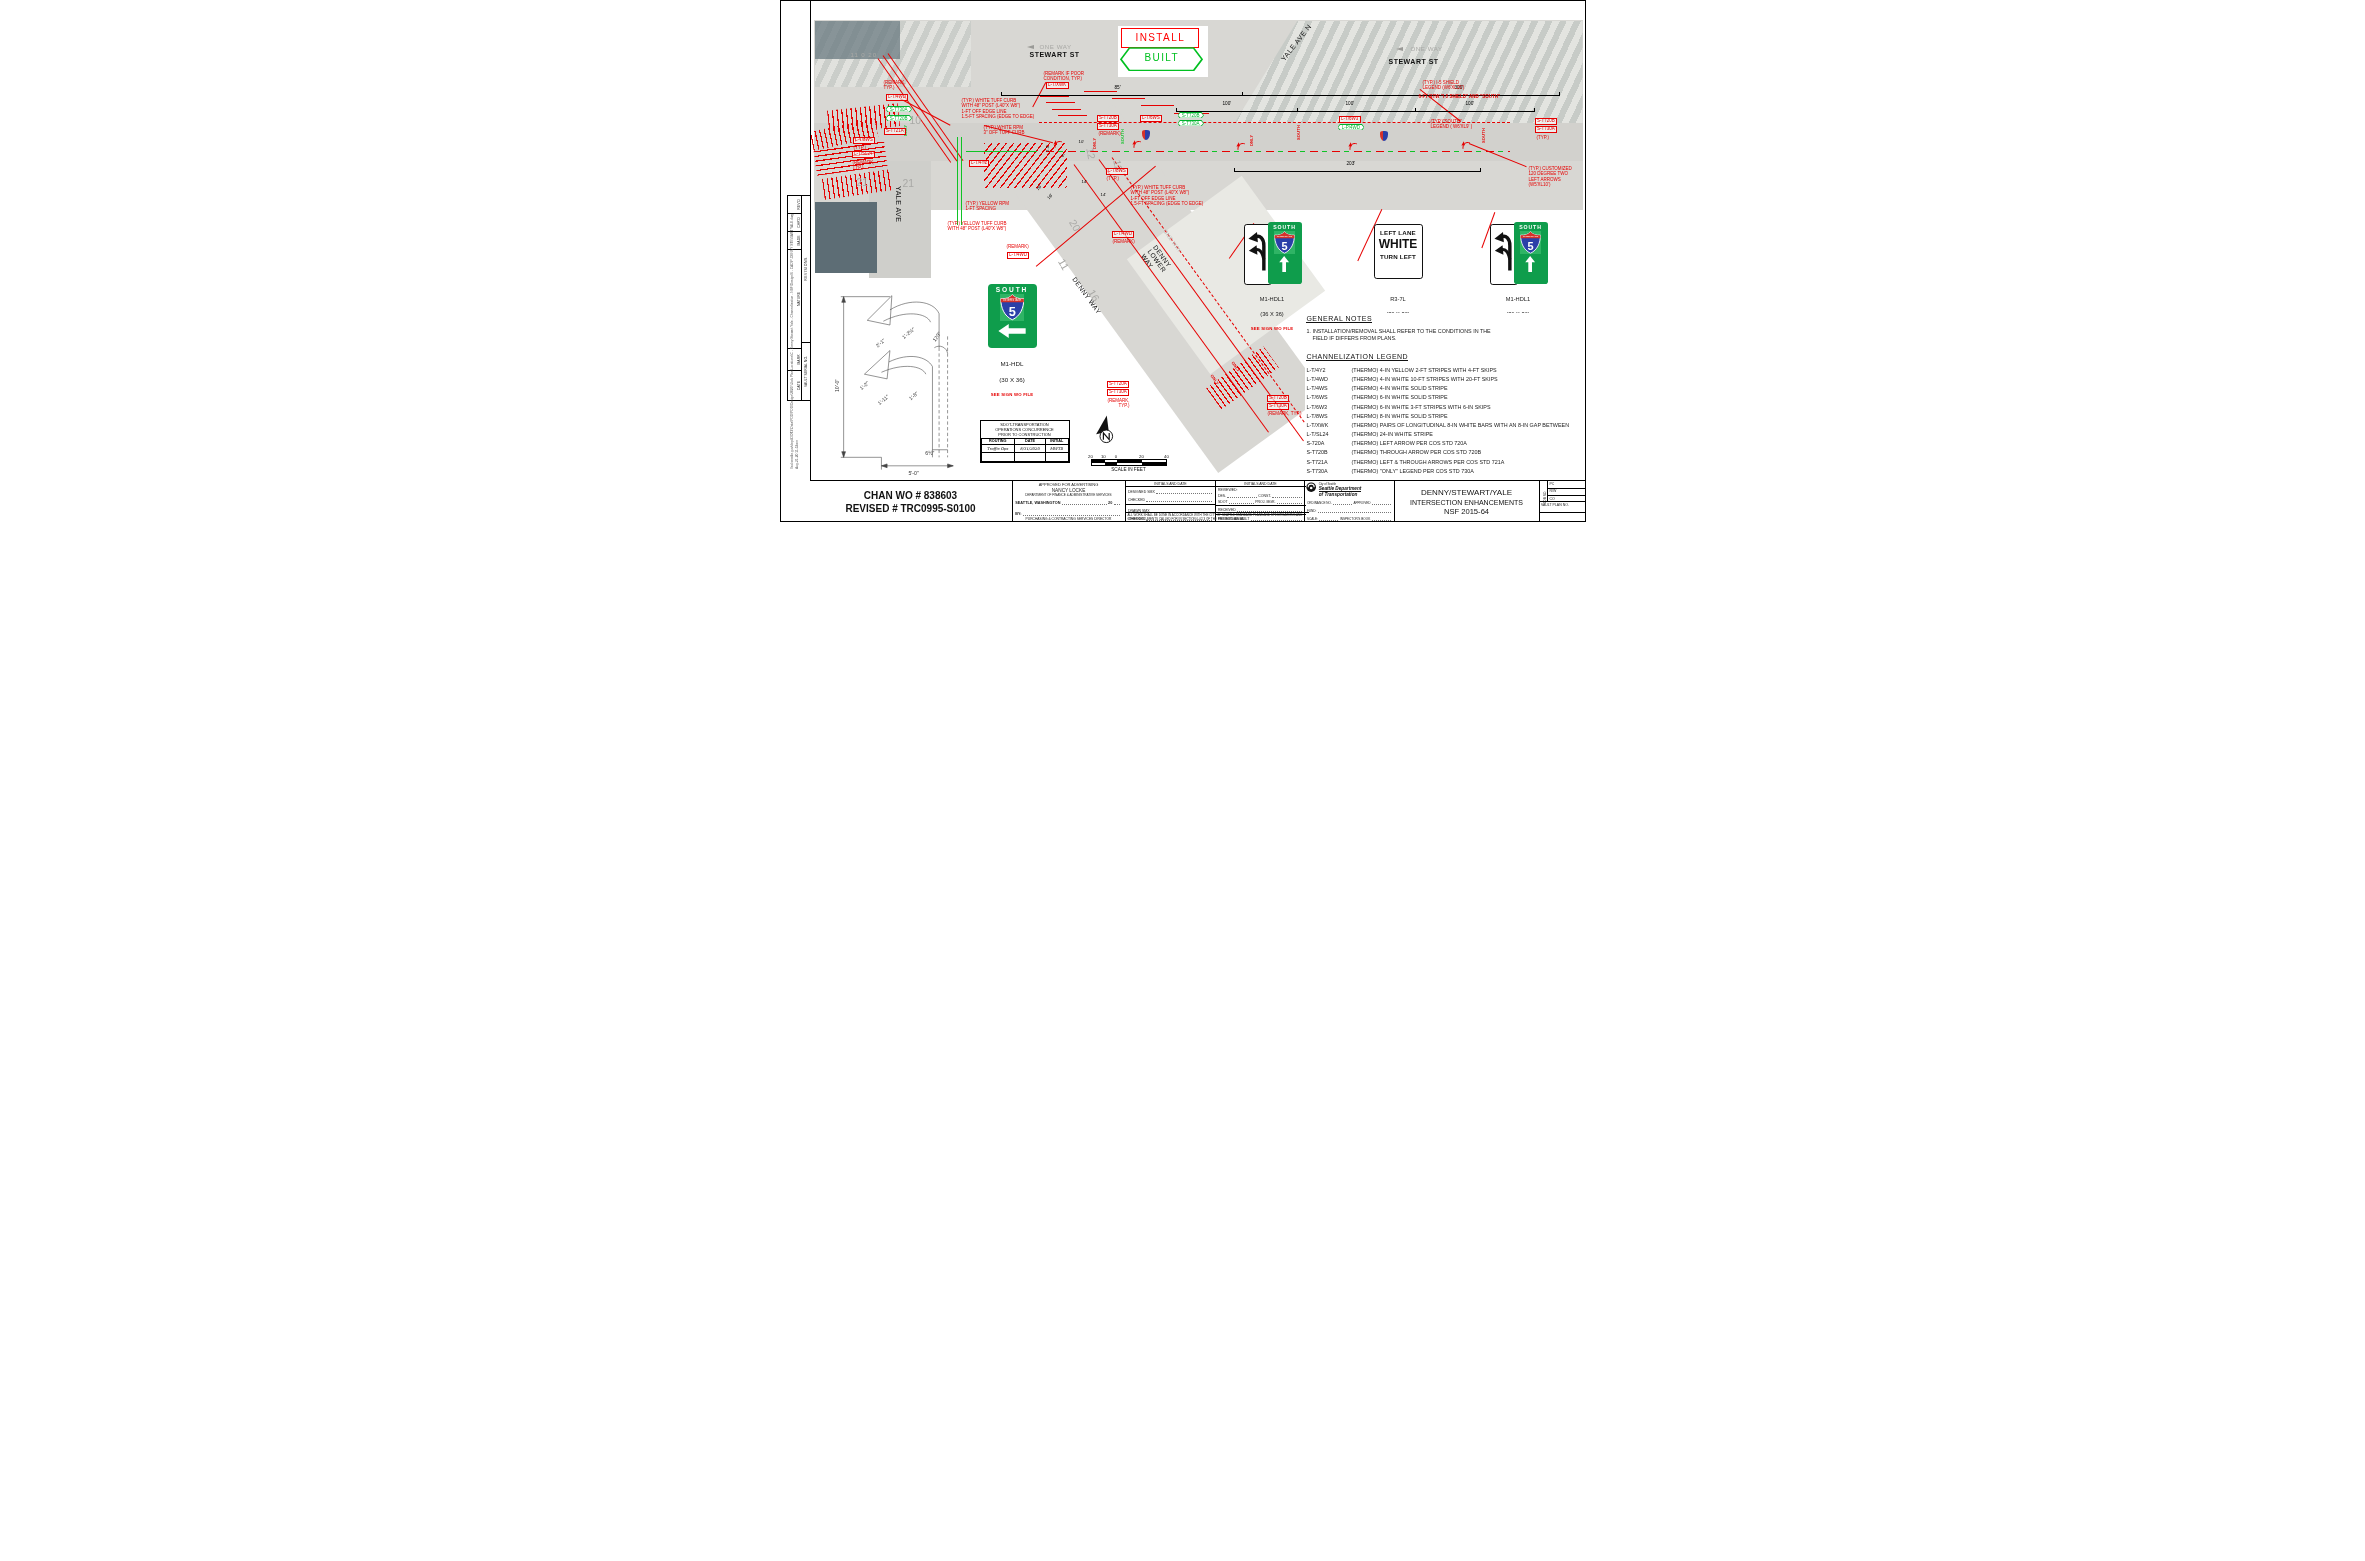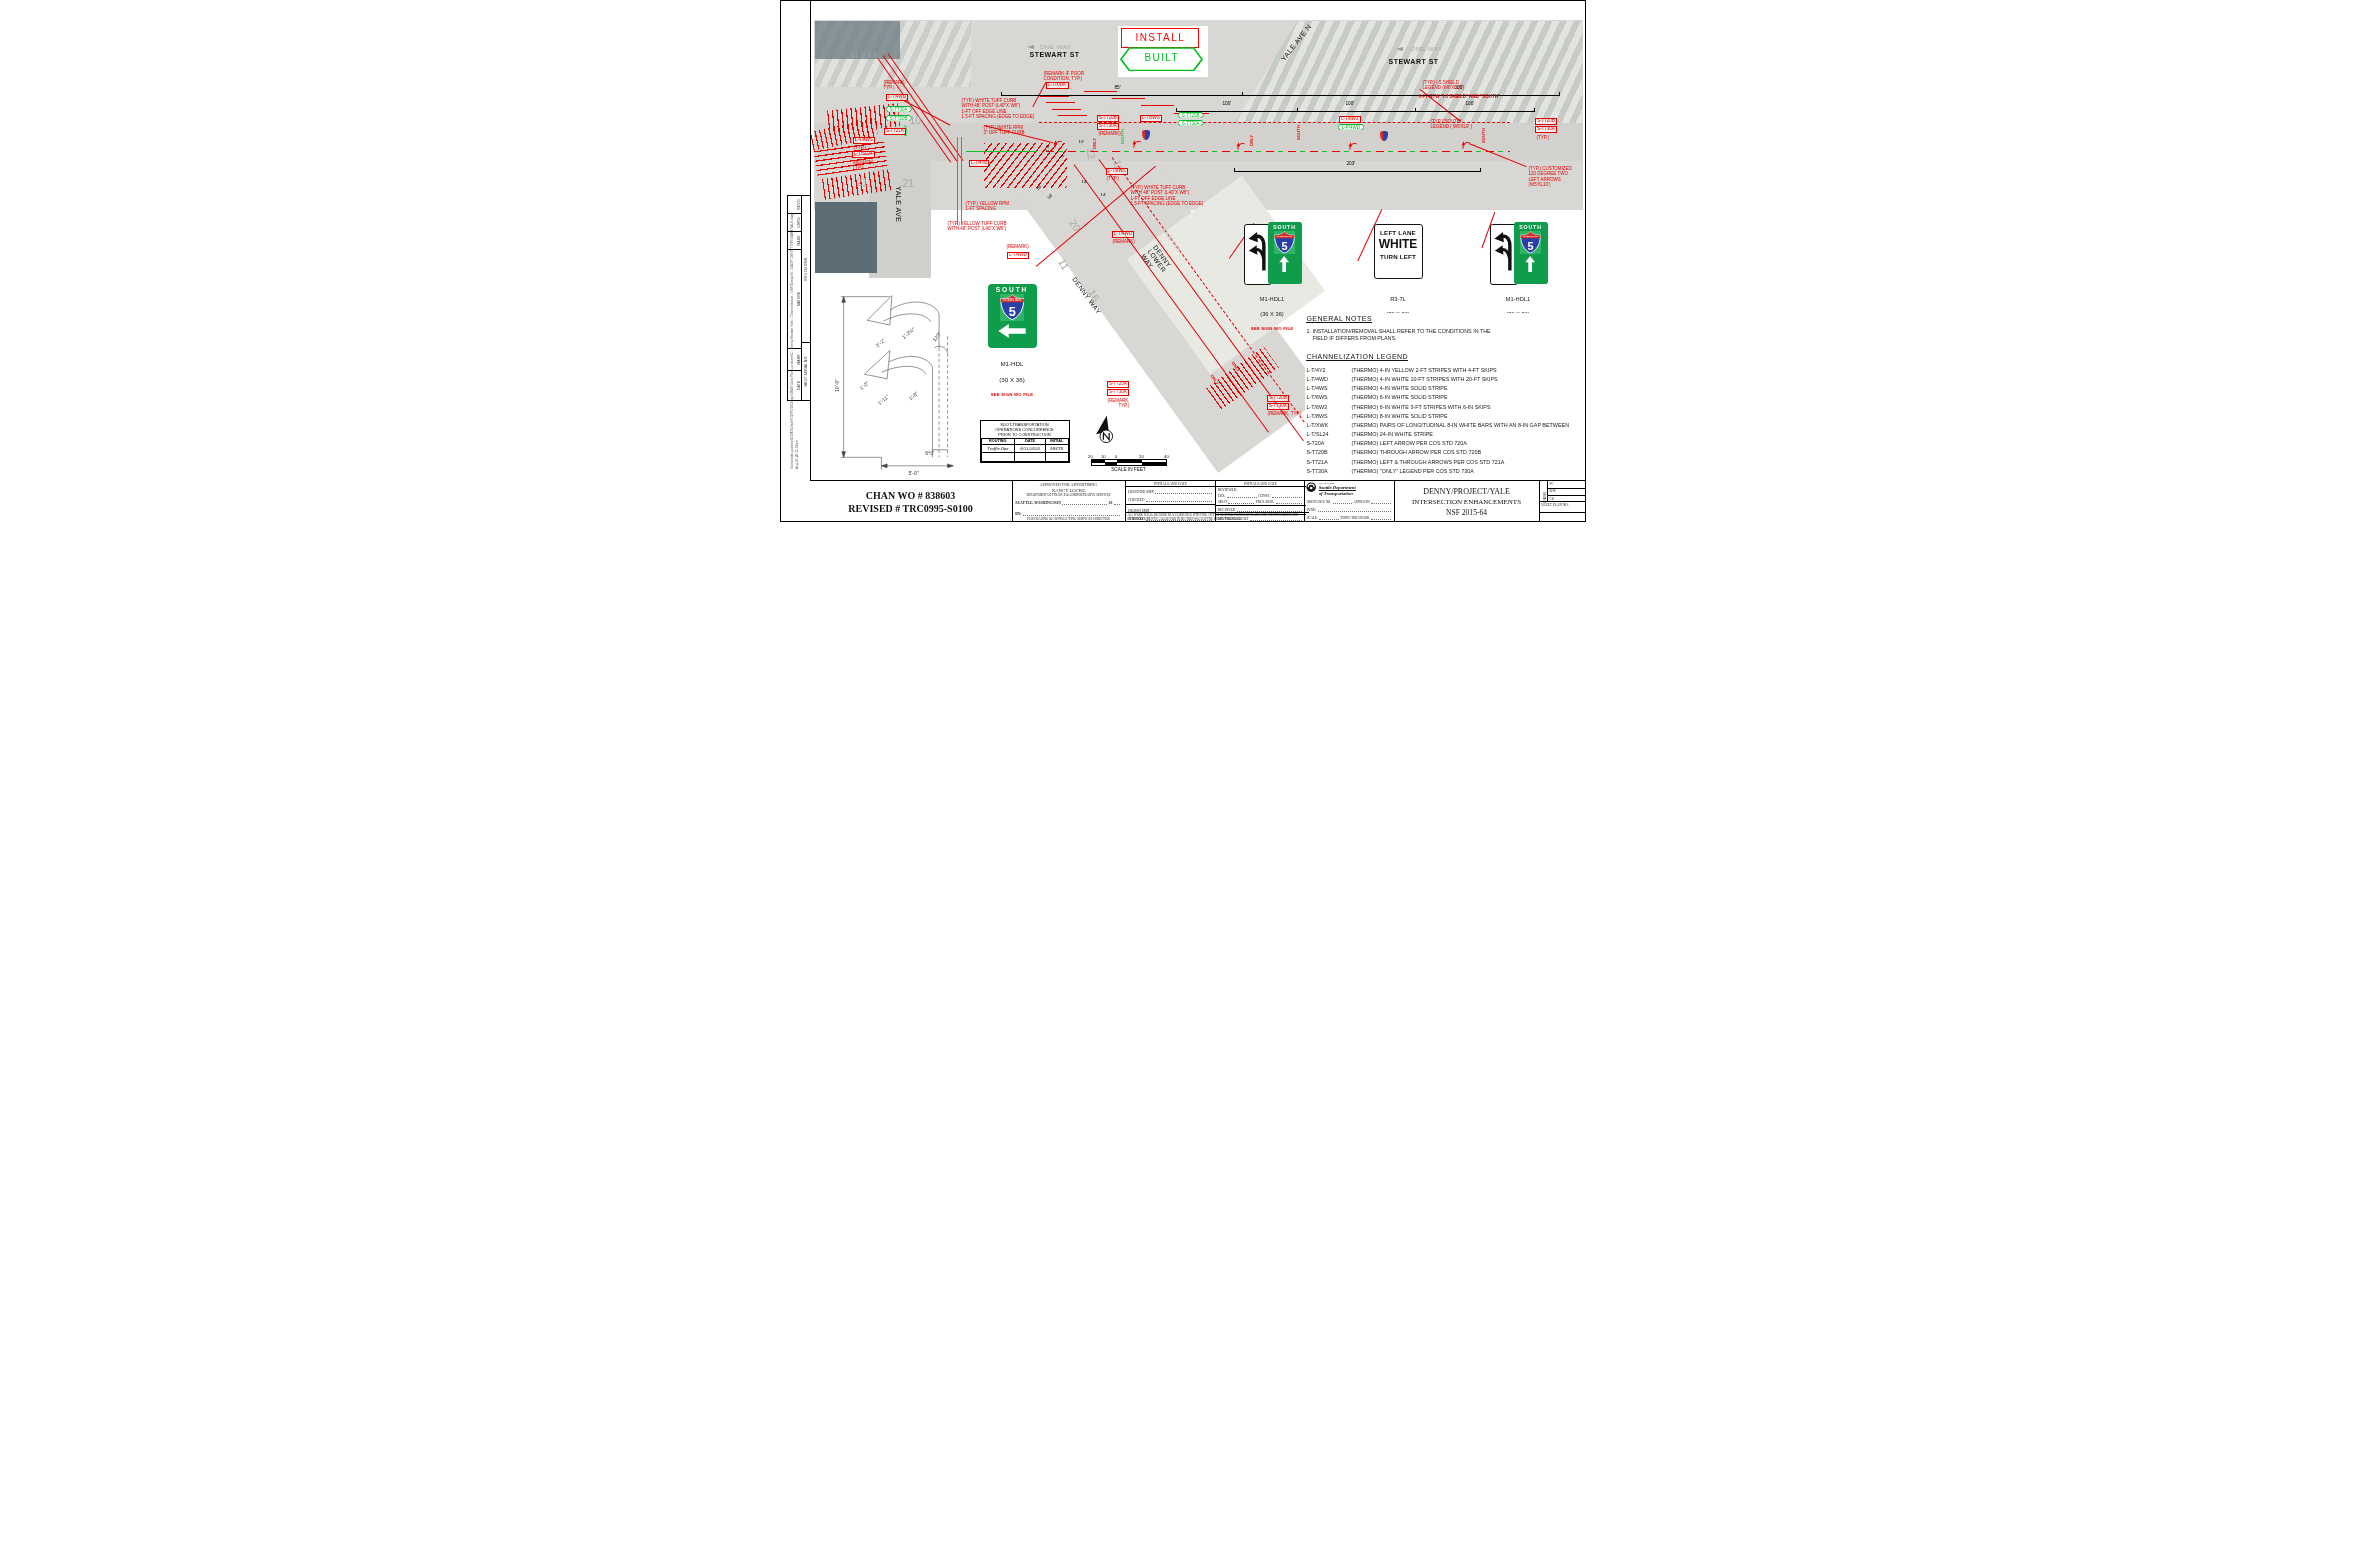"CHAN WO # 838603" .tb { font-family: Liberation Serif, serif -> none }
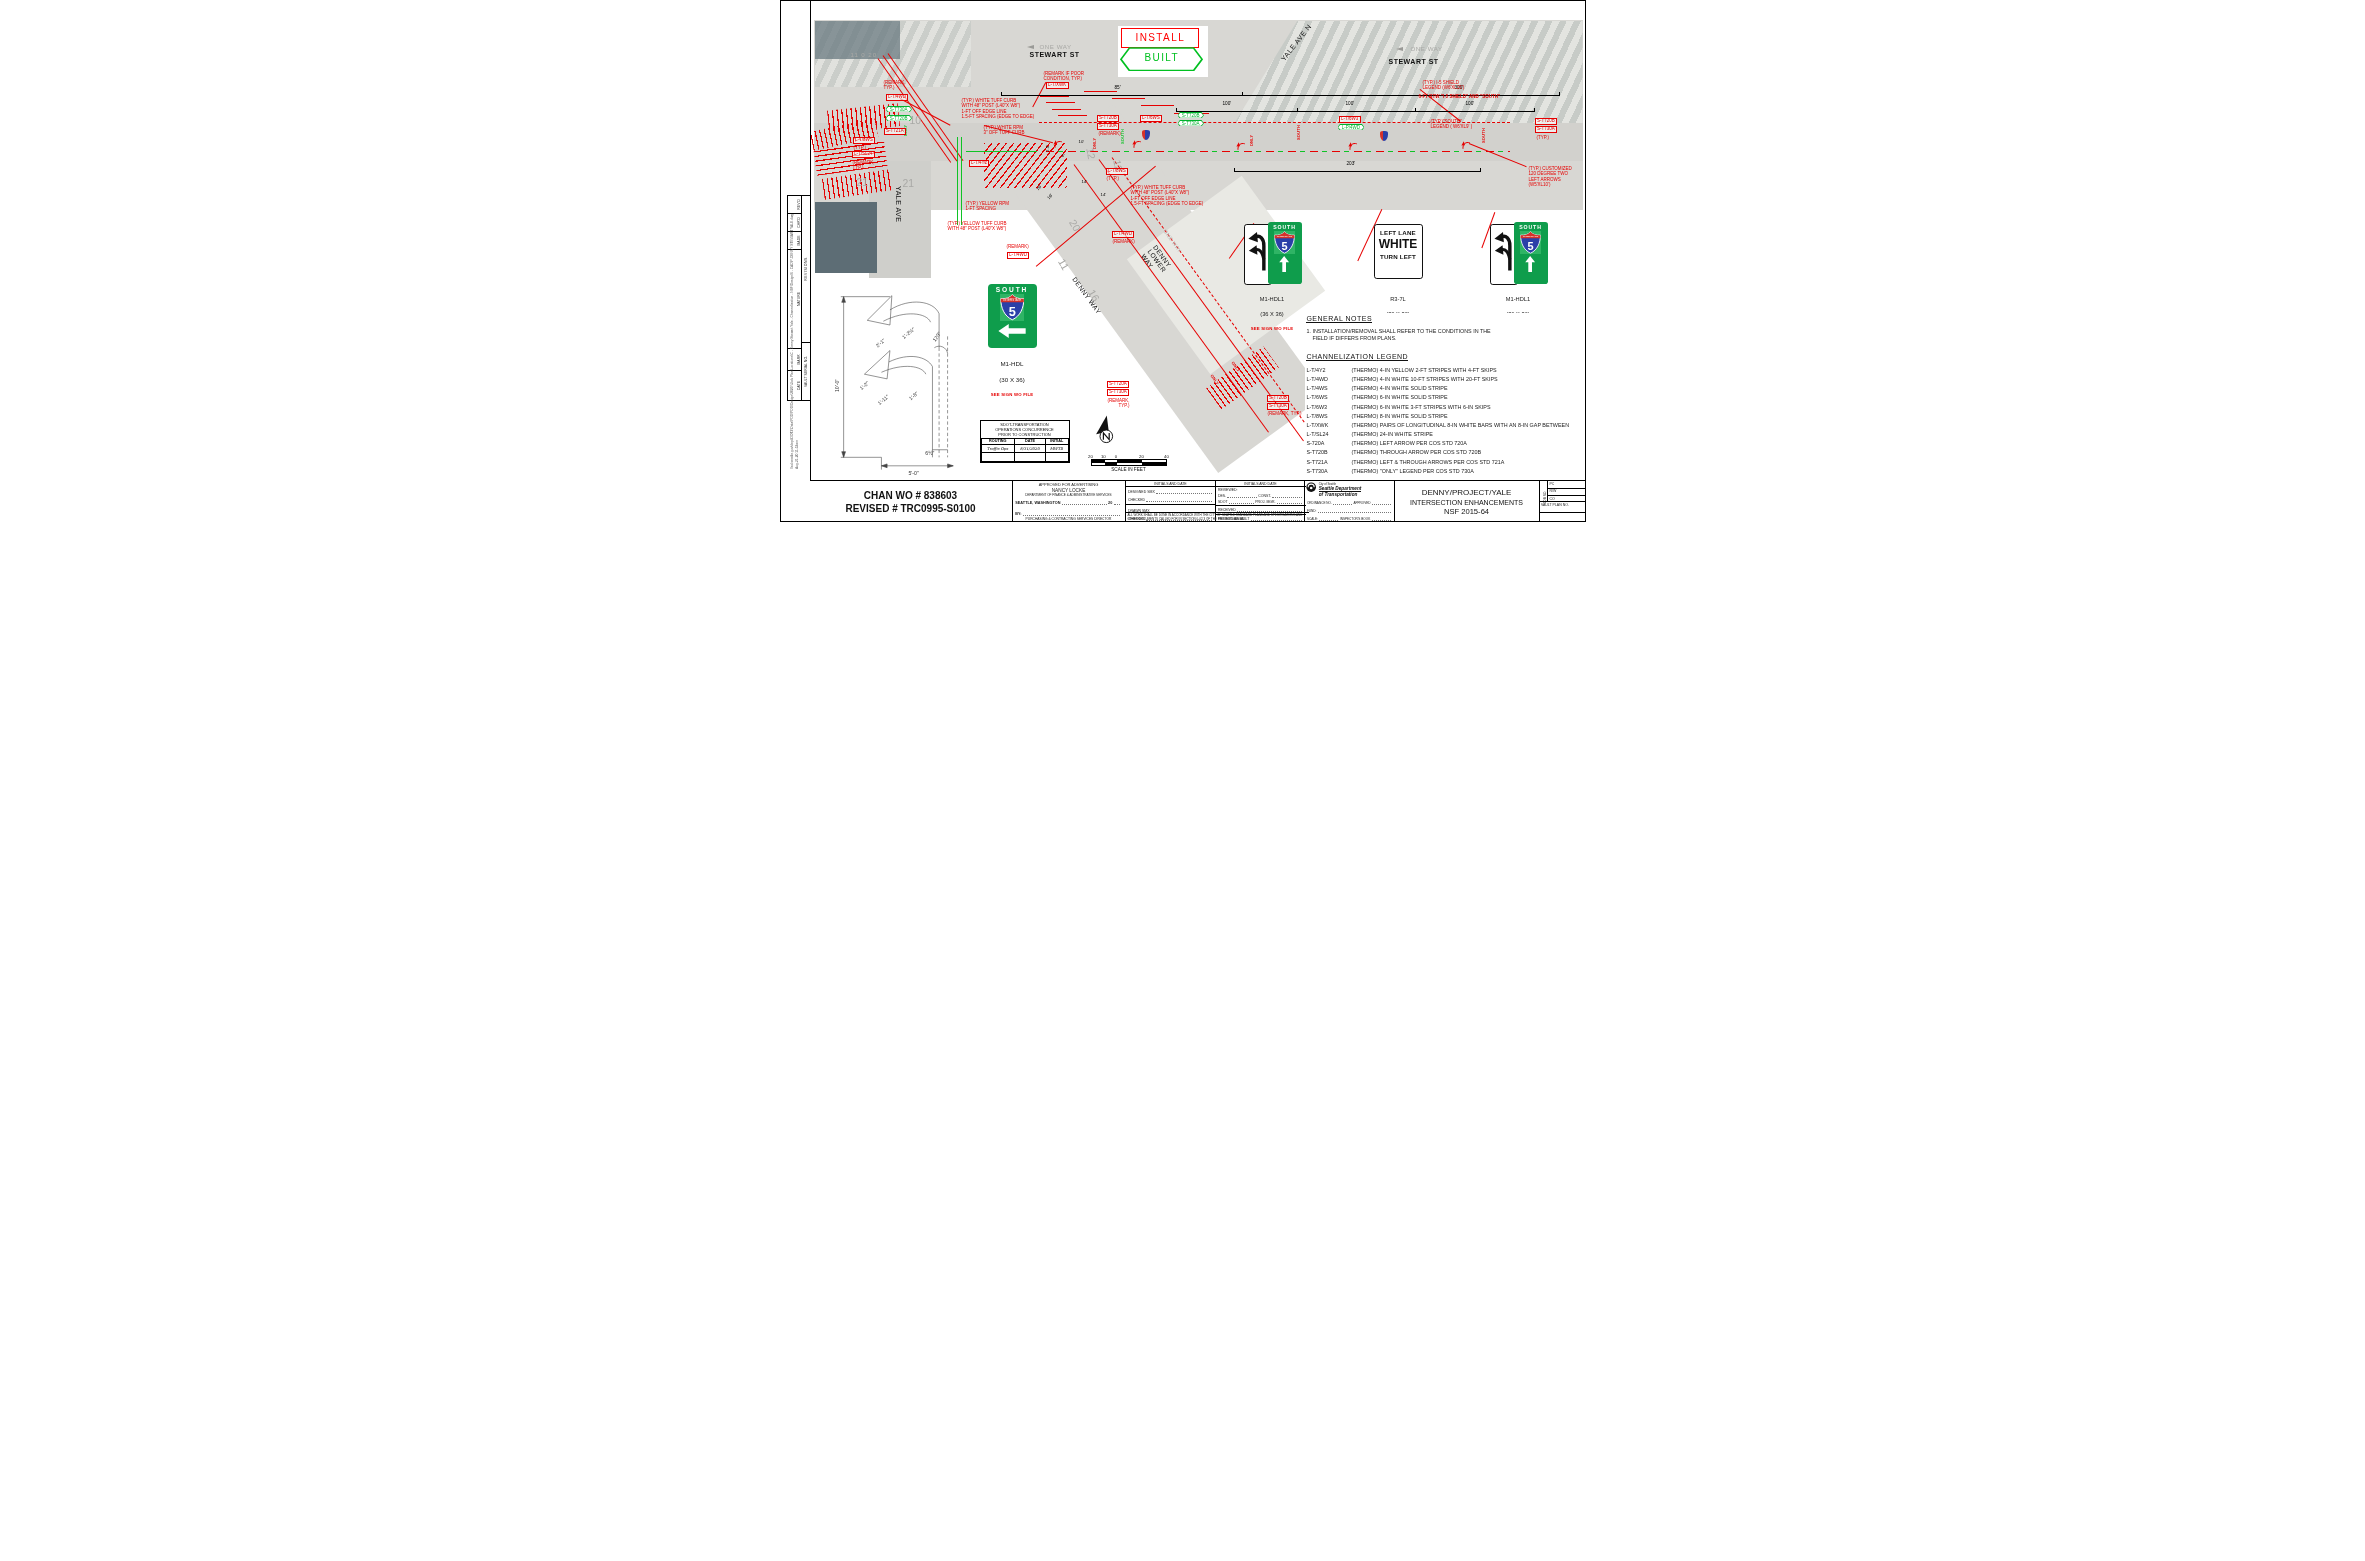"DENNY/PROJECT/YALE" div { text: DENNY/PROJECT/YALE -> DENNY/STEWART/YALE }
